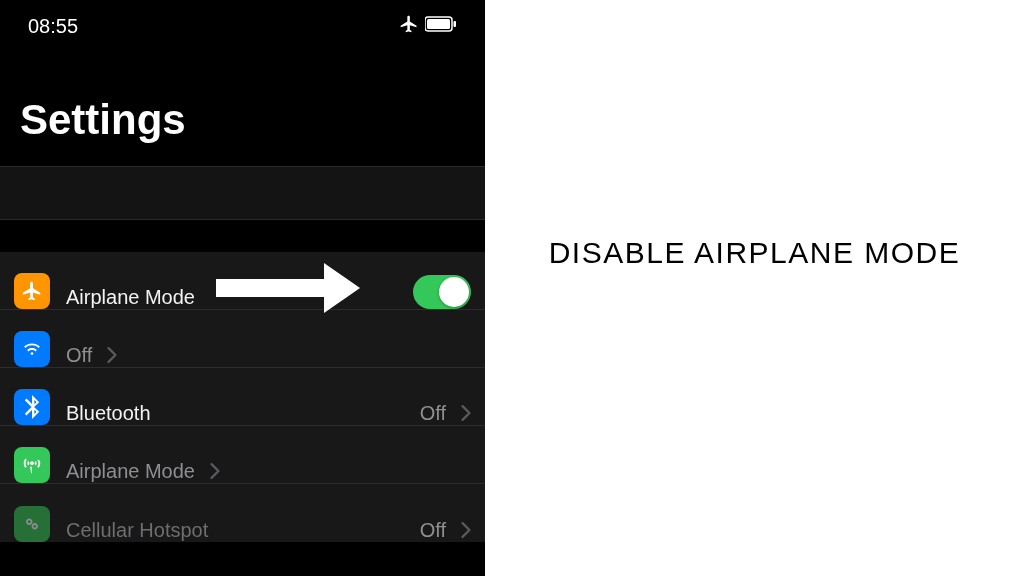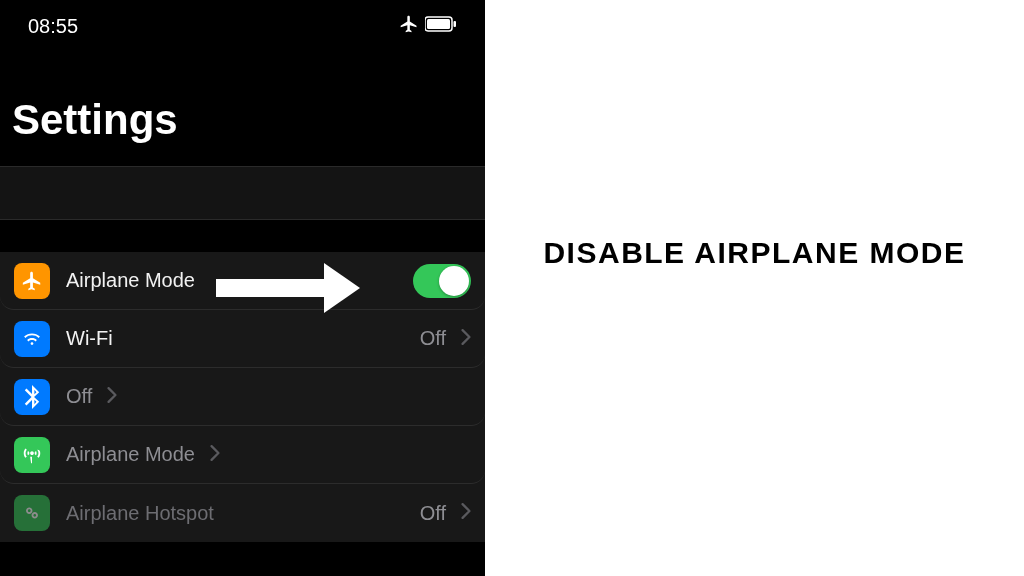"Settings" .page-title { padding: 48px 20px 22px 12px -> 48px 20px 22px 20px }
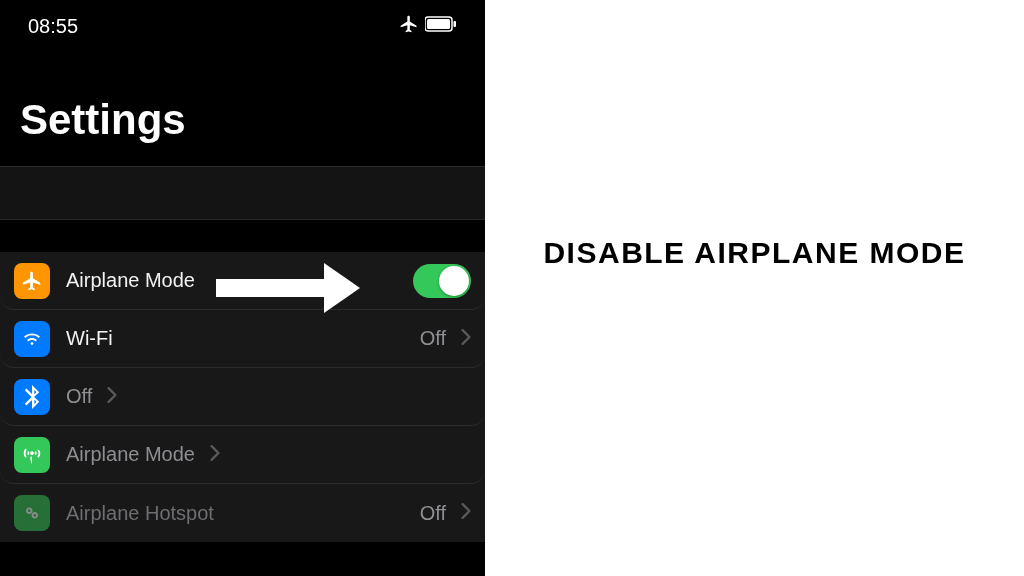"DISABLE AIRPLANE MODE" .instruction { font-weight: 700 -> 400 }
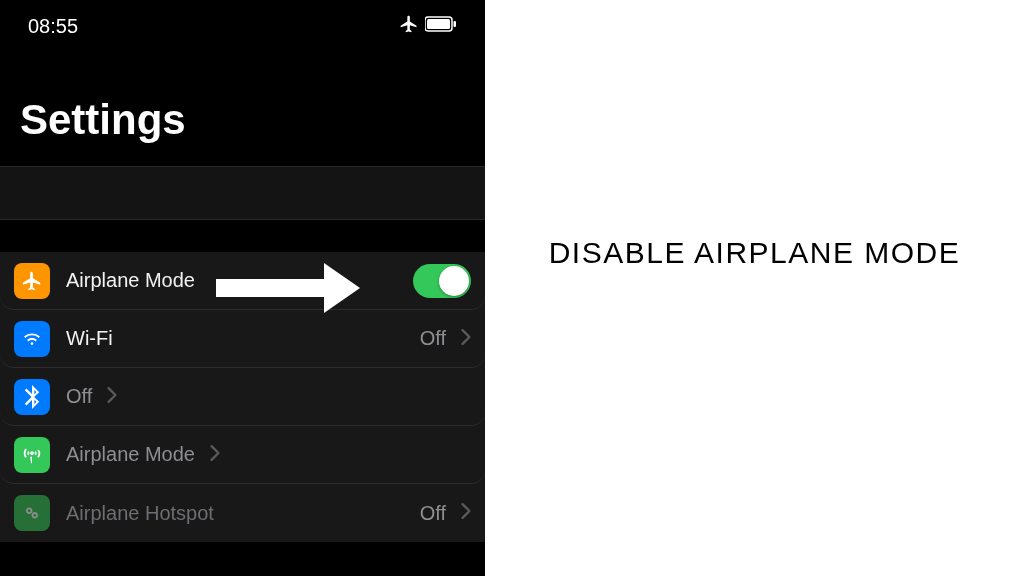"Airplane Mode" .row { align-items: center -> flex-end; border-radius: 14px -> none }
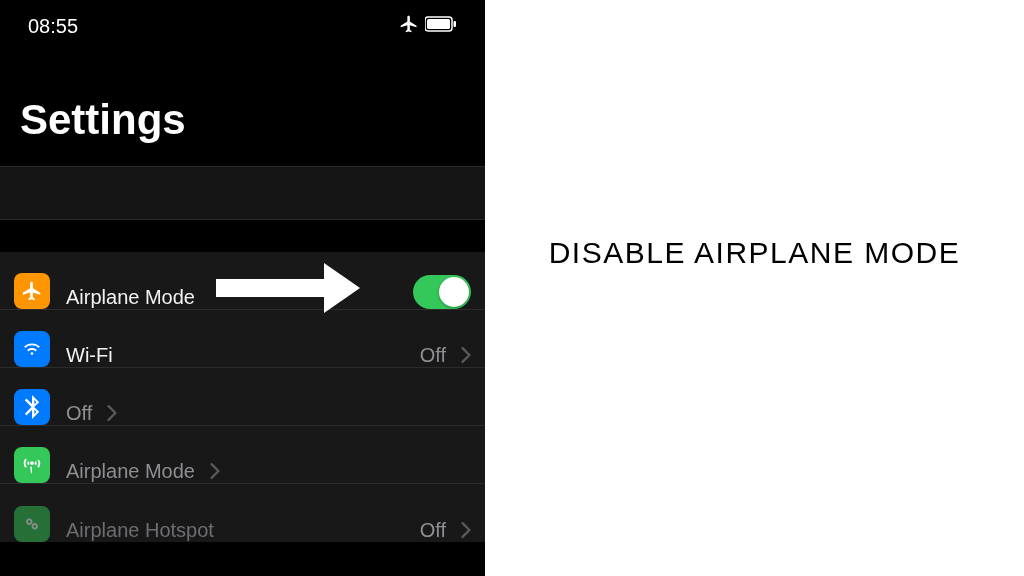"Wi-Fi" span.row-label { html: <span>Wi-Fi</span> -> none }
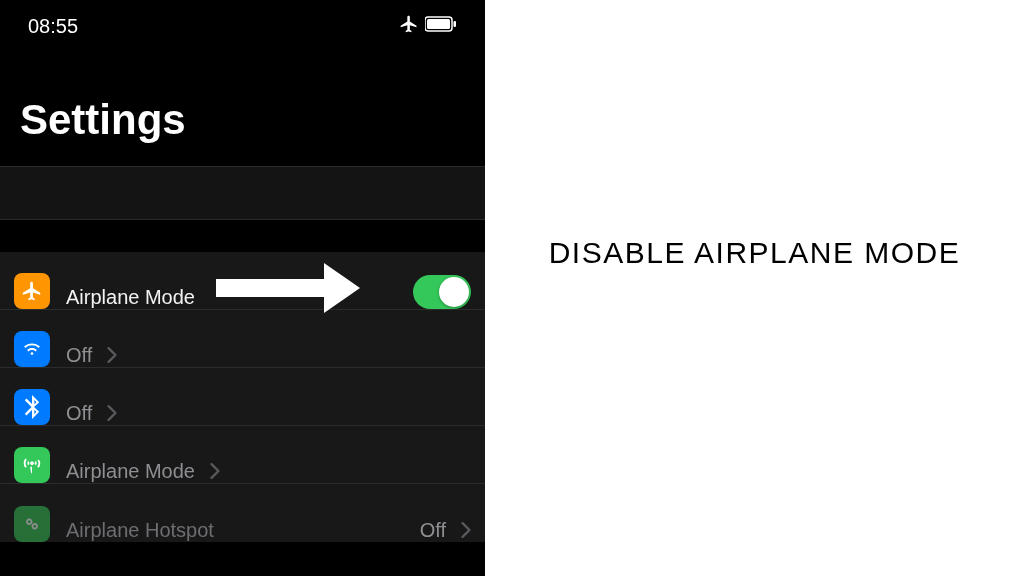"Bluetooth" span.row-label { html: none -> <span>Bluetooth</span> }
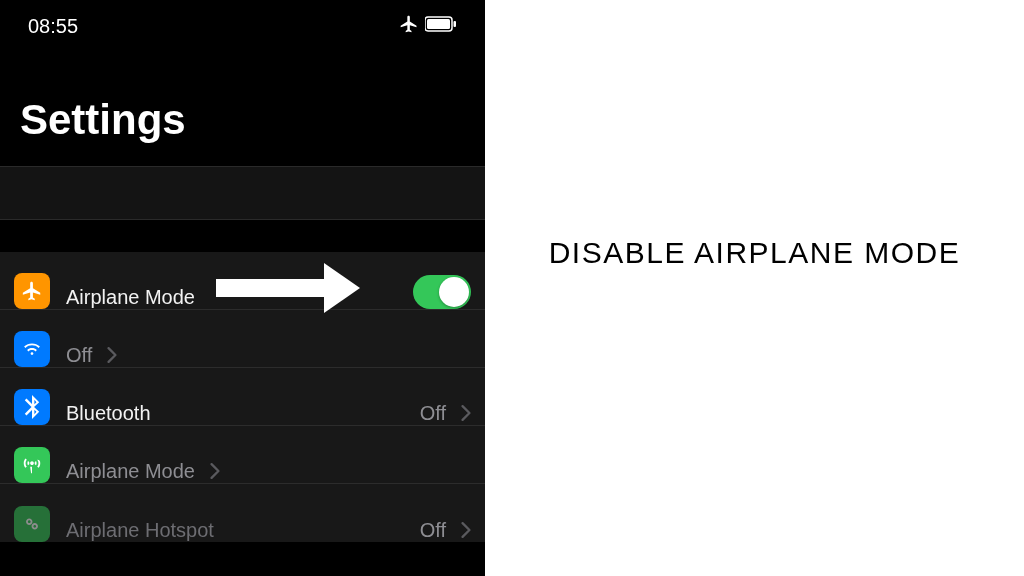"Airplane Hotspot" span.row-label { text: Airplane -> Cellular }
